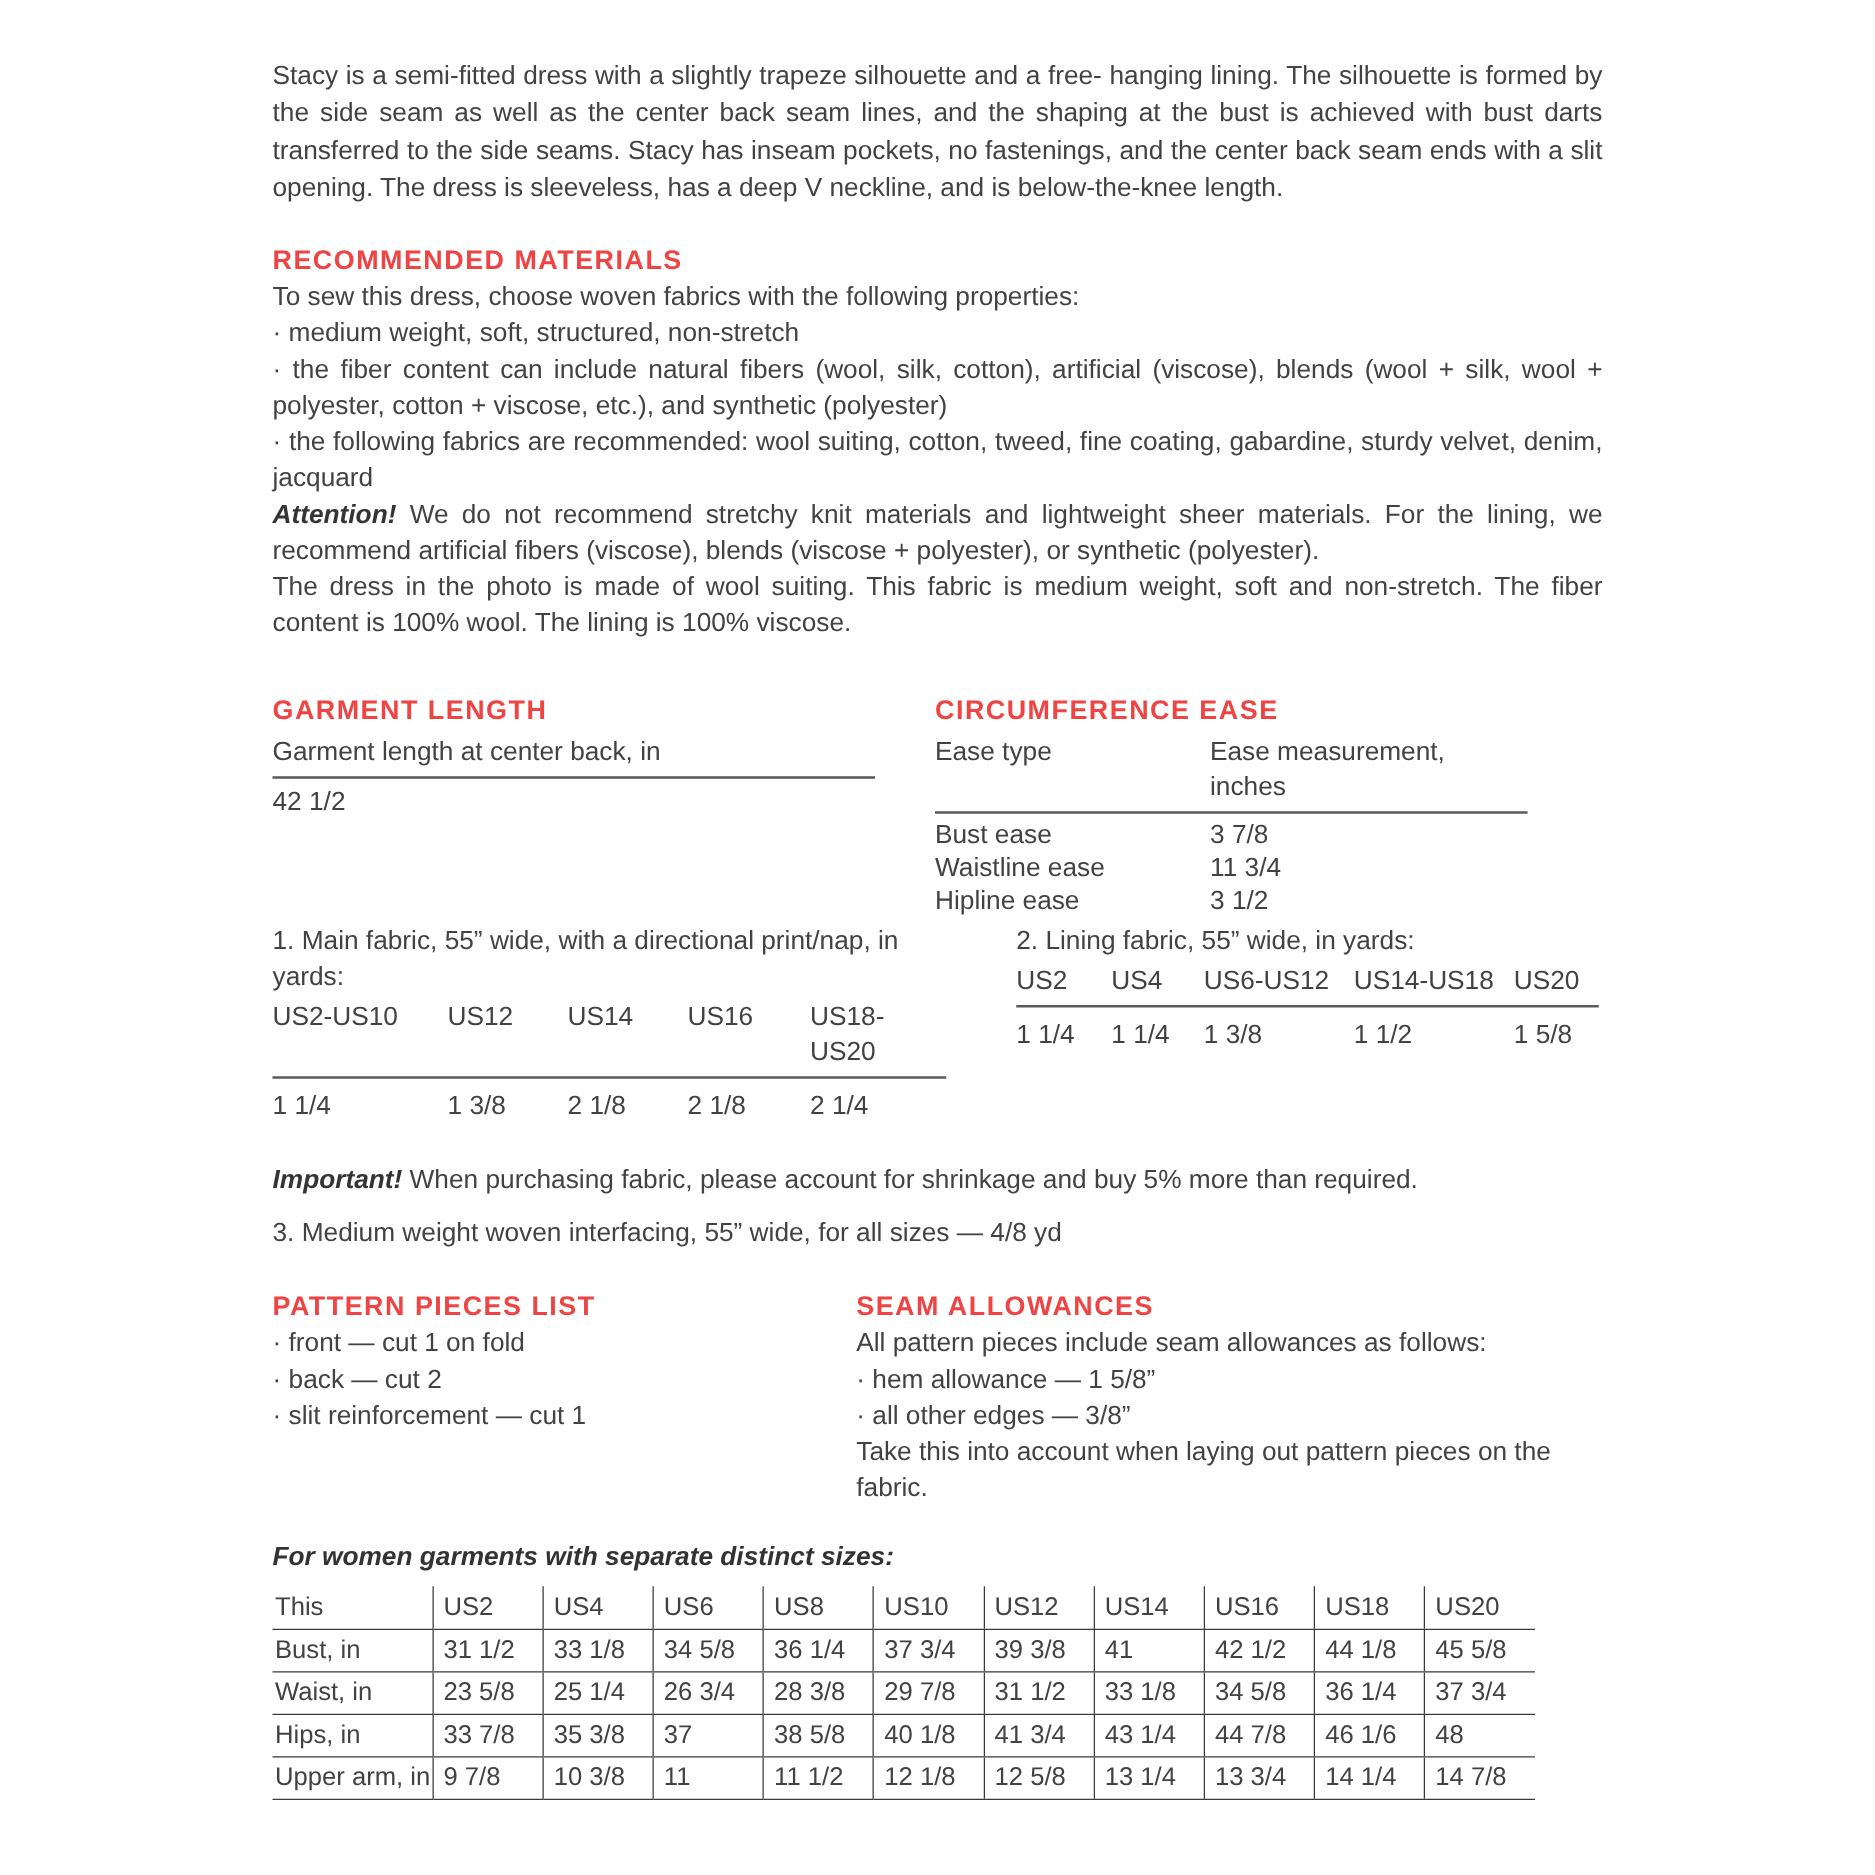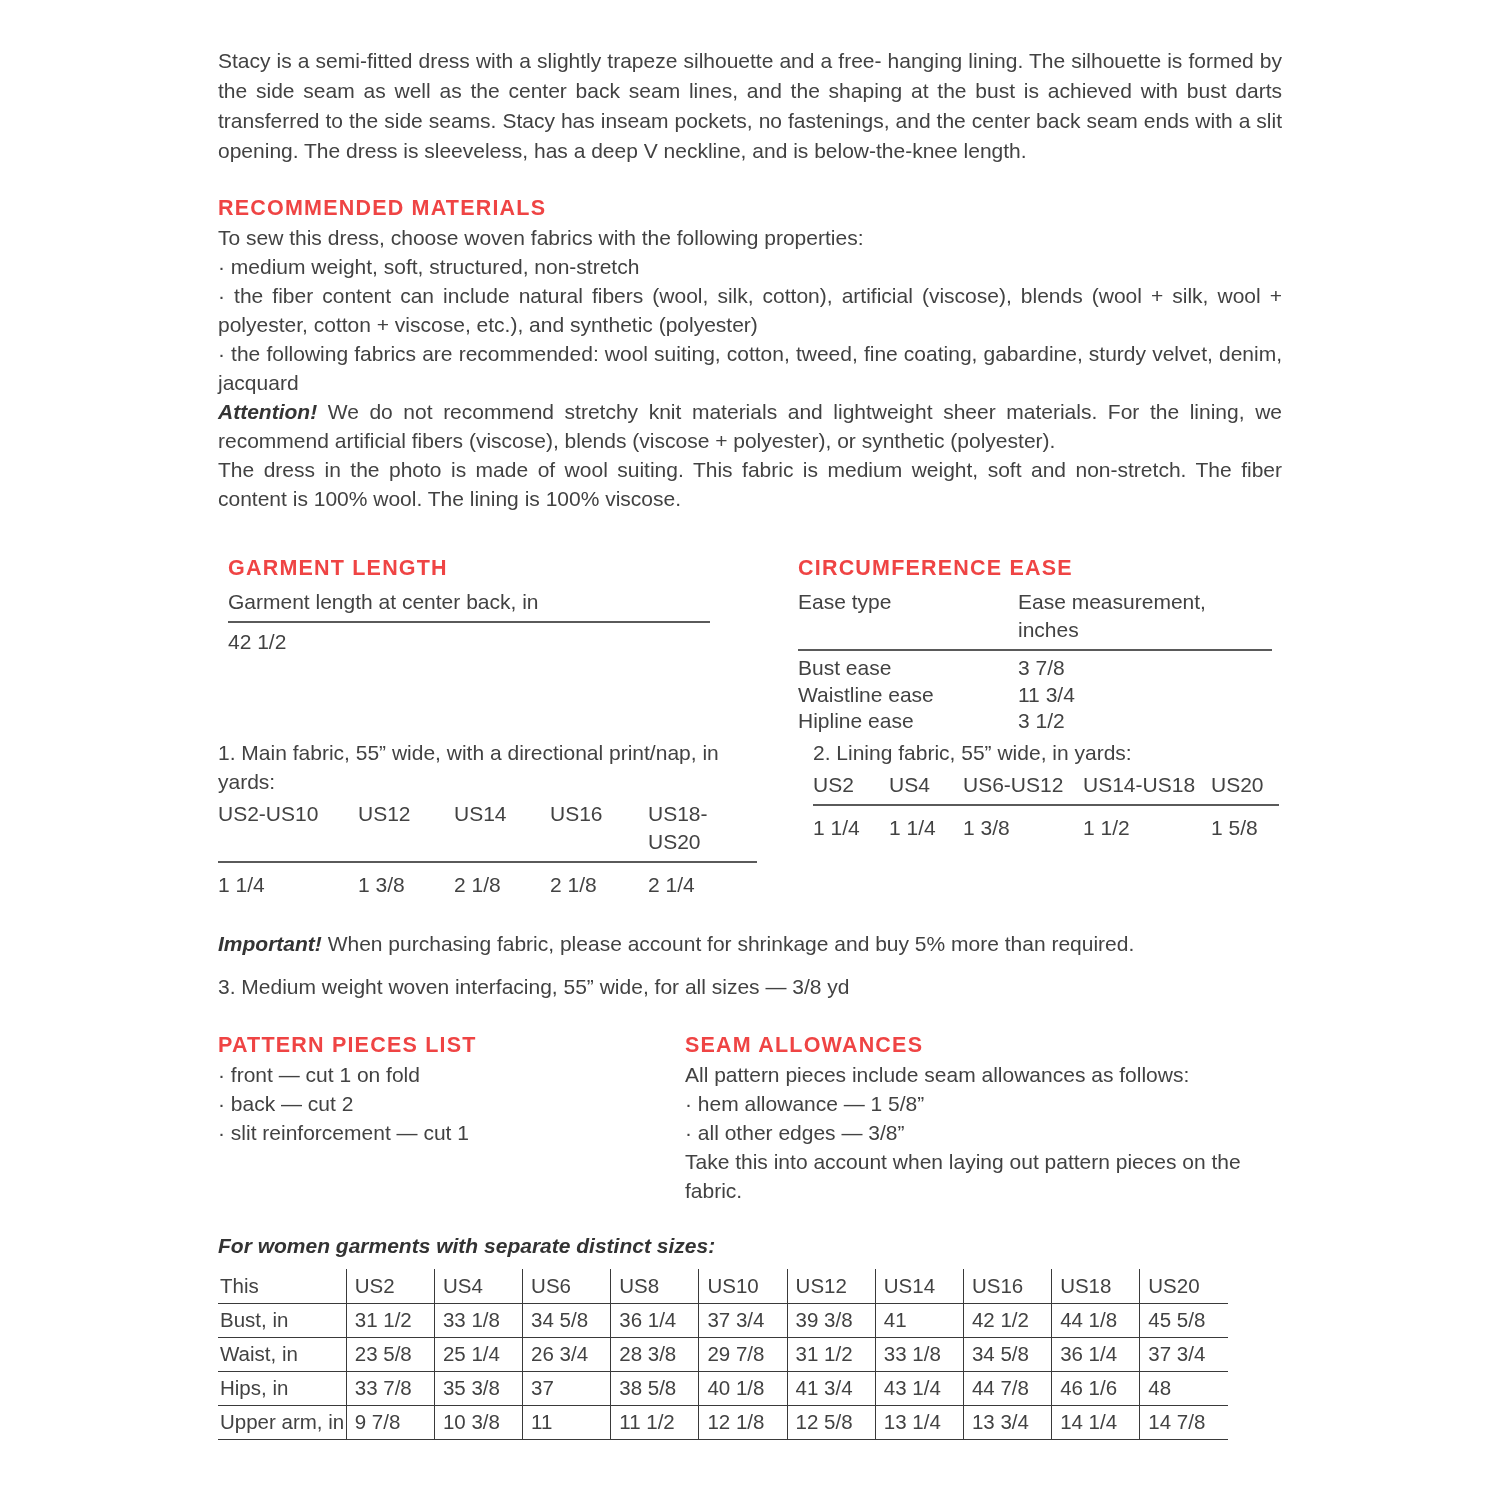"GARMENT LENGTH" .cols-ease { justify-content: center -> none }
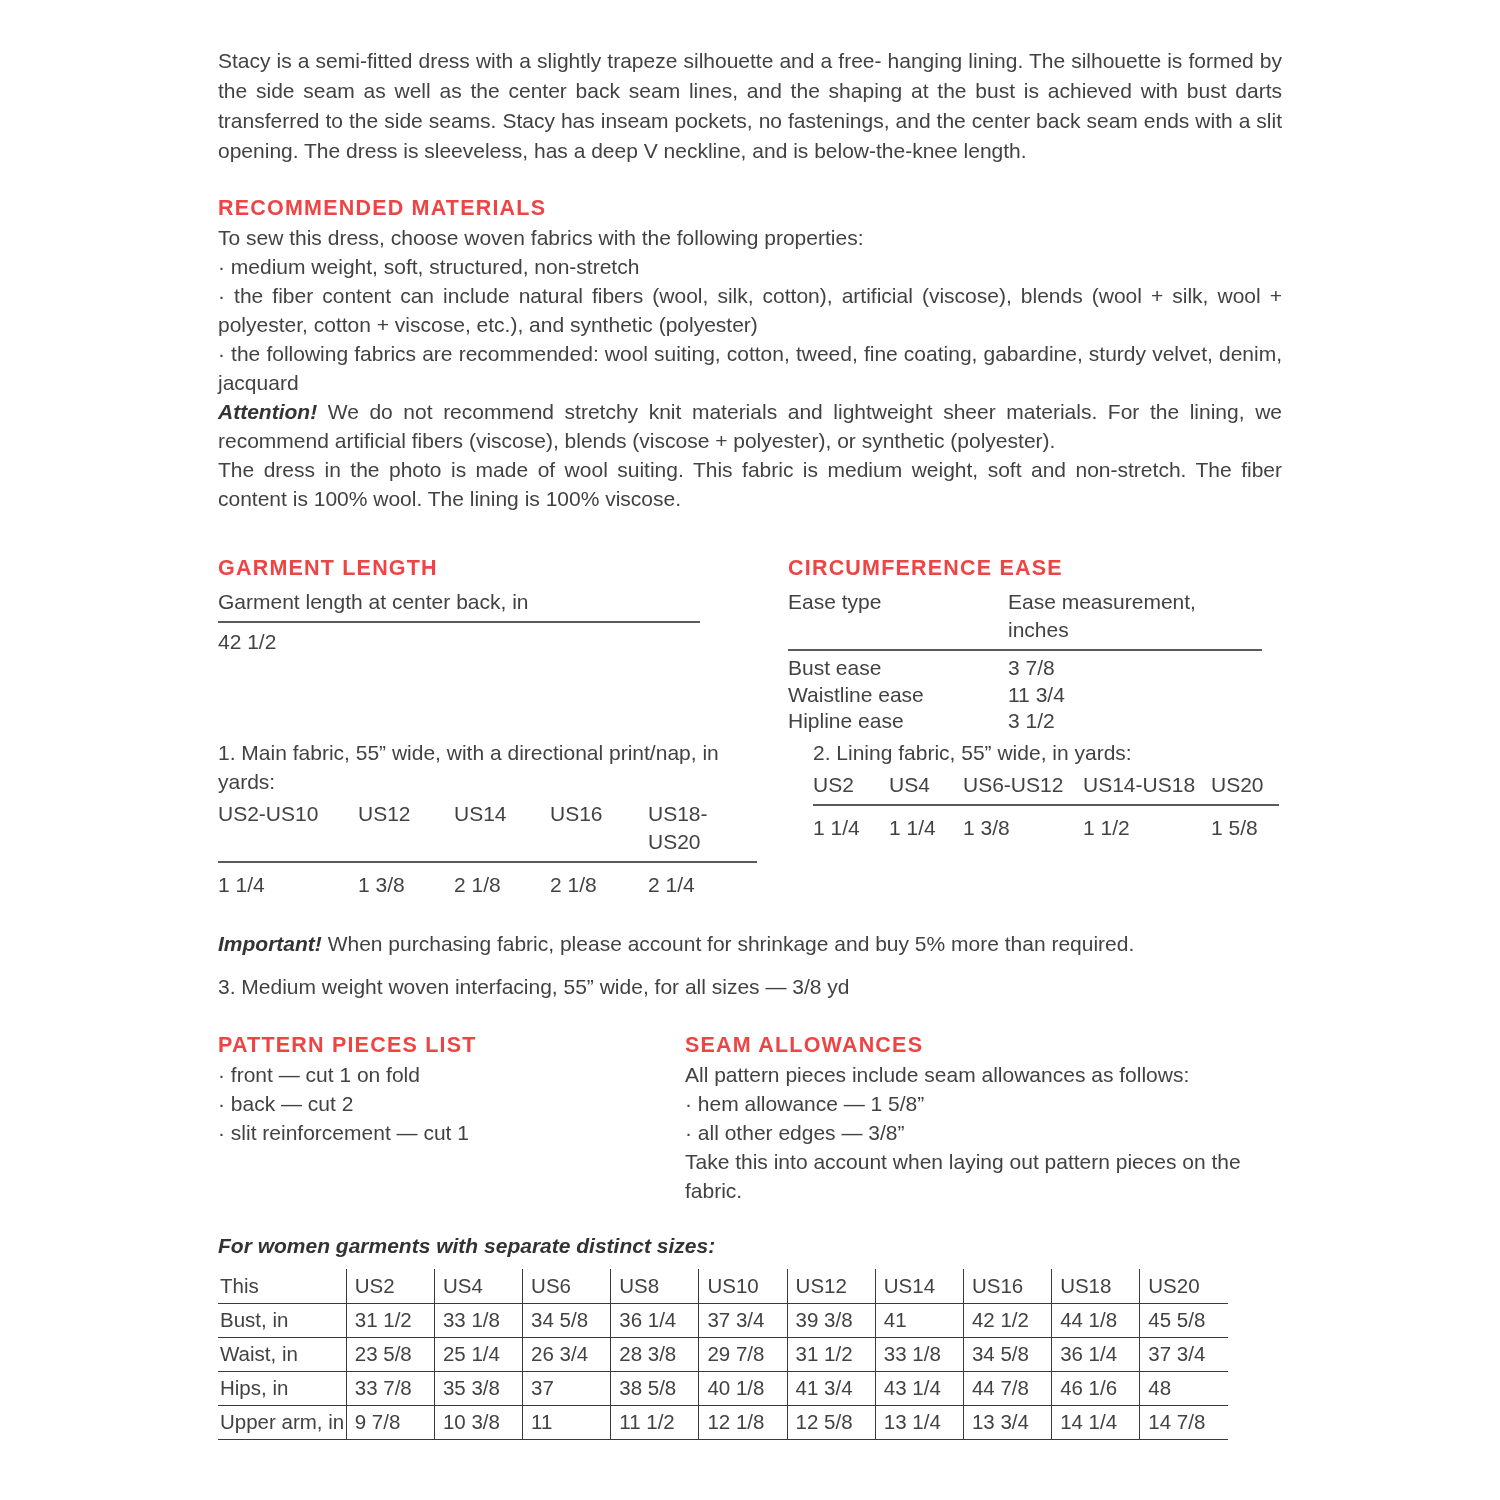"CIRCUMFERENCE EASE" .ce-col { margin-left: 40px -> none }
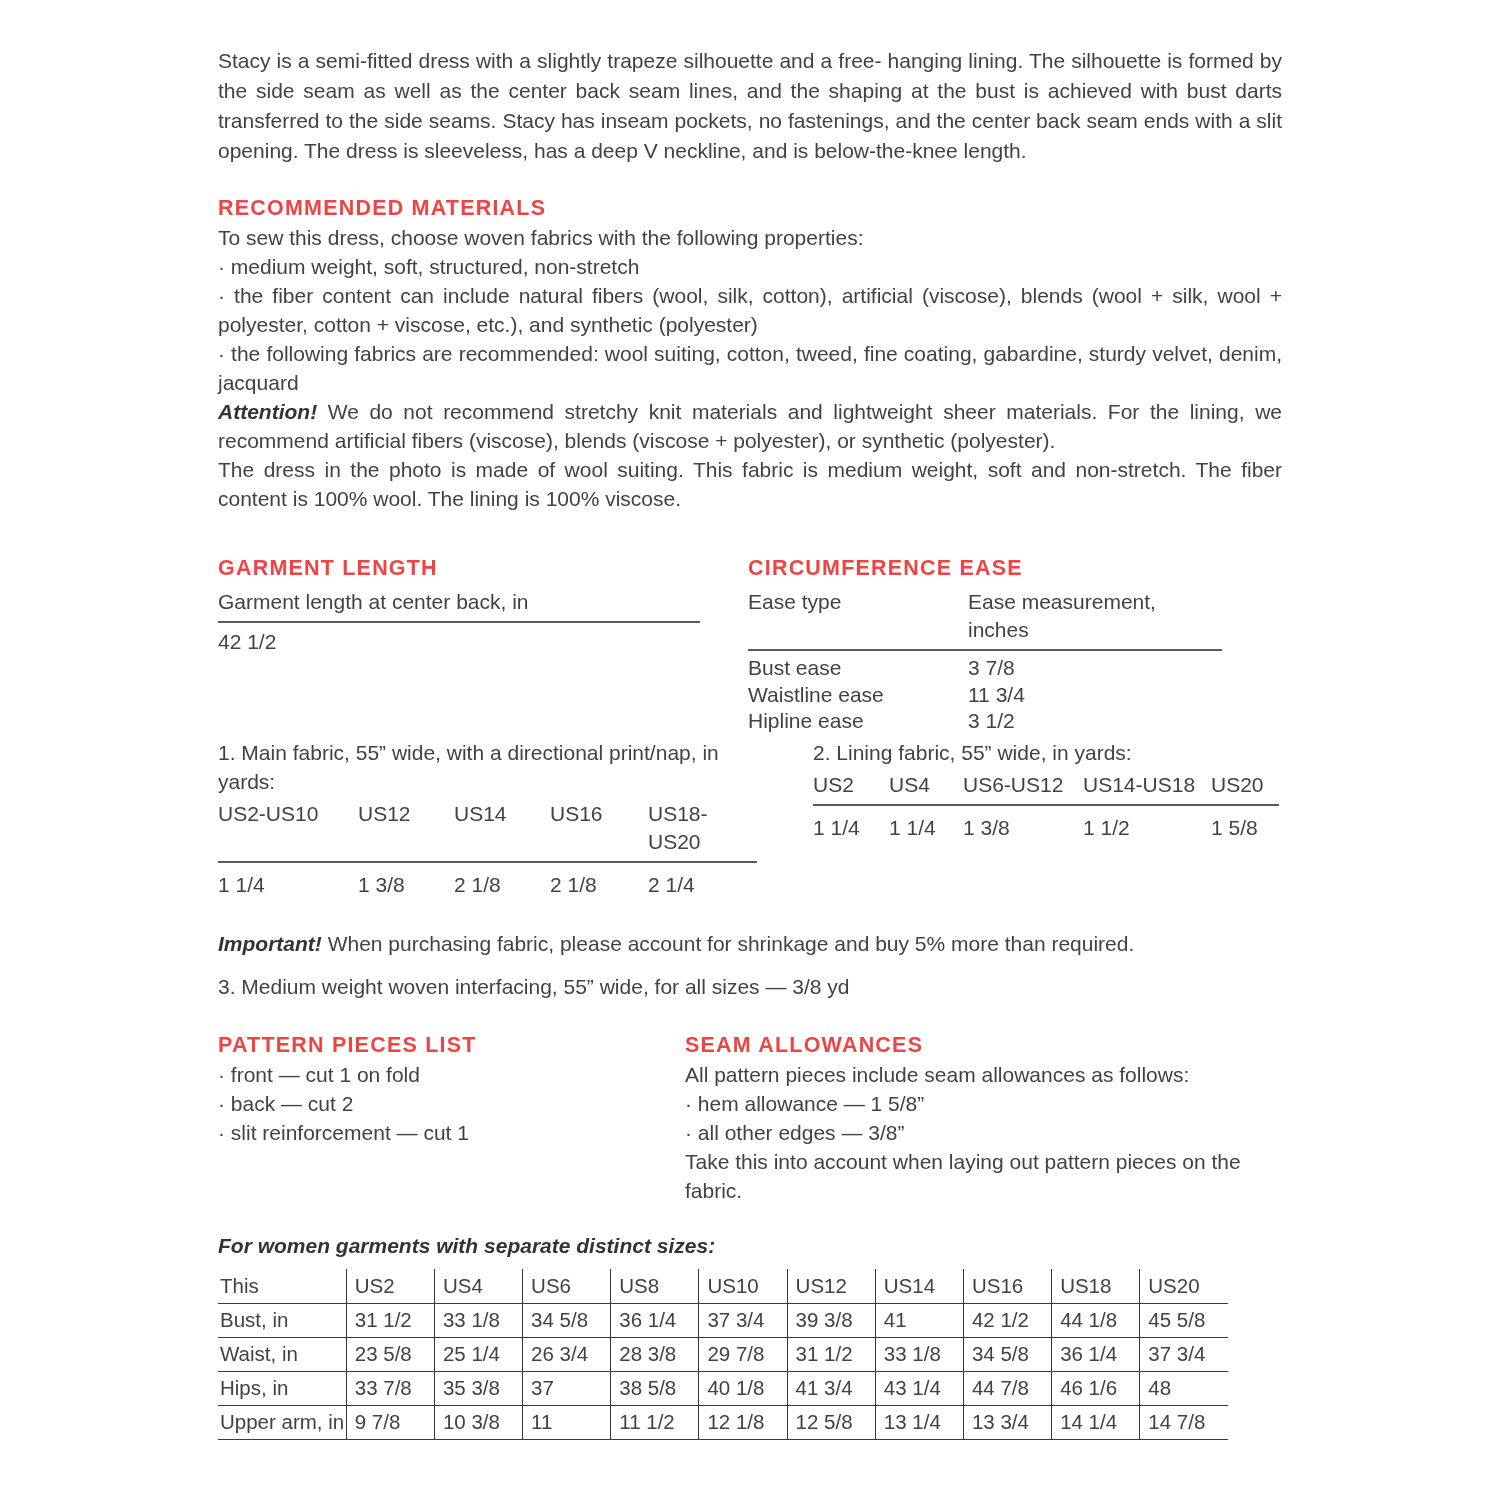"3. Medium weight woven interfacing," p.body-line { text: 3/8 -> 4/8 }
